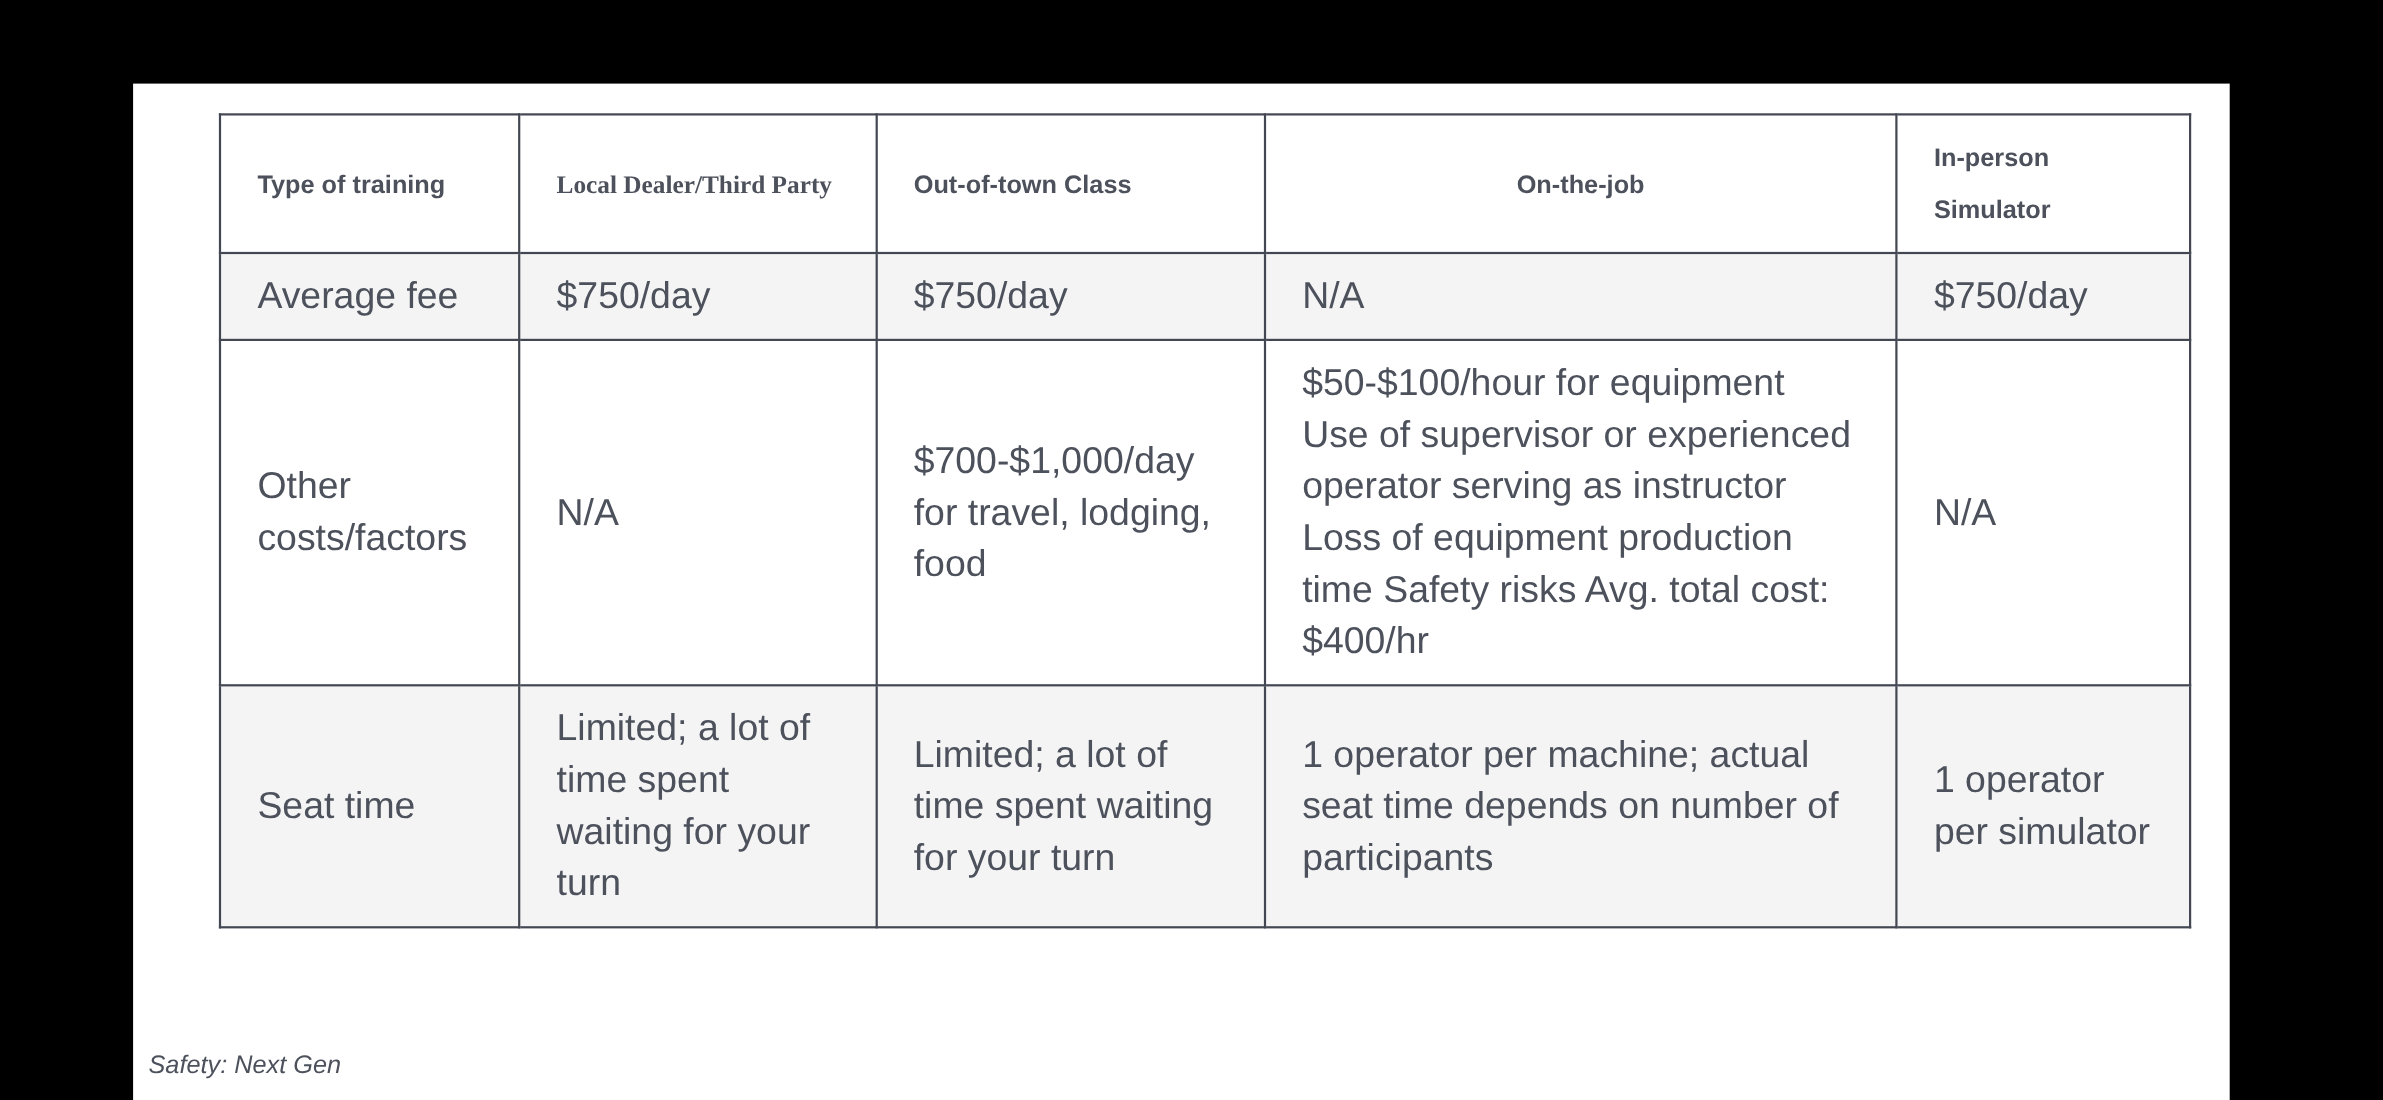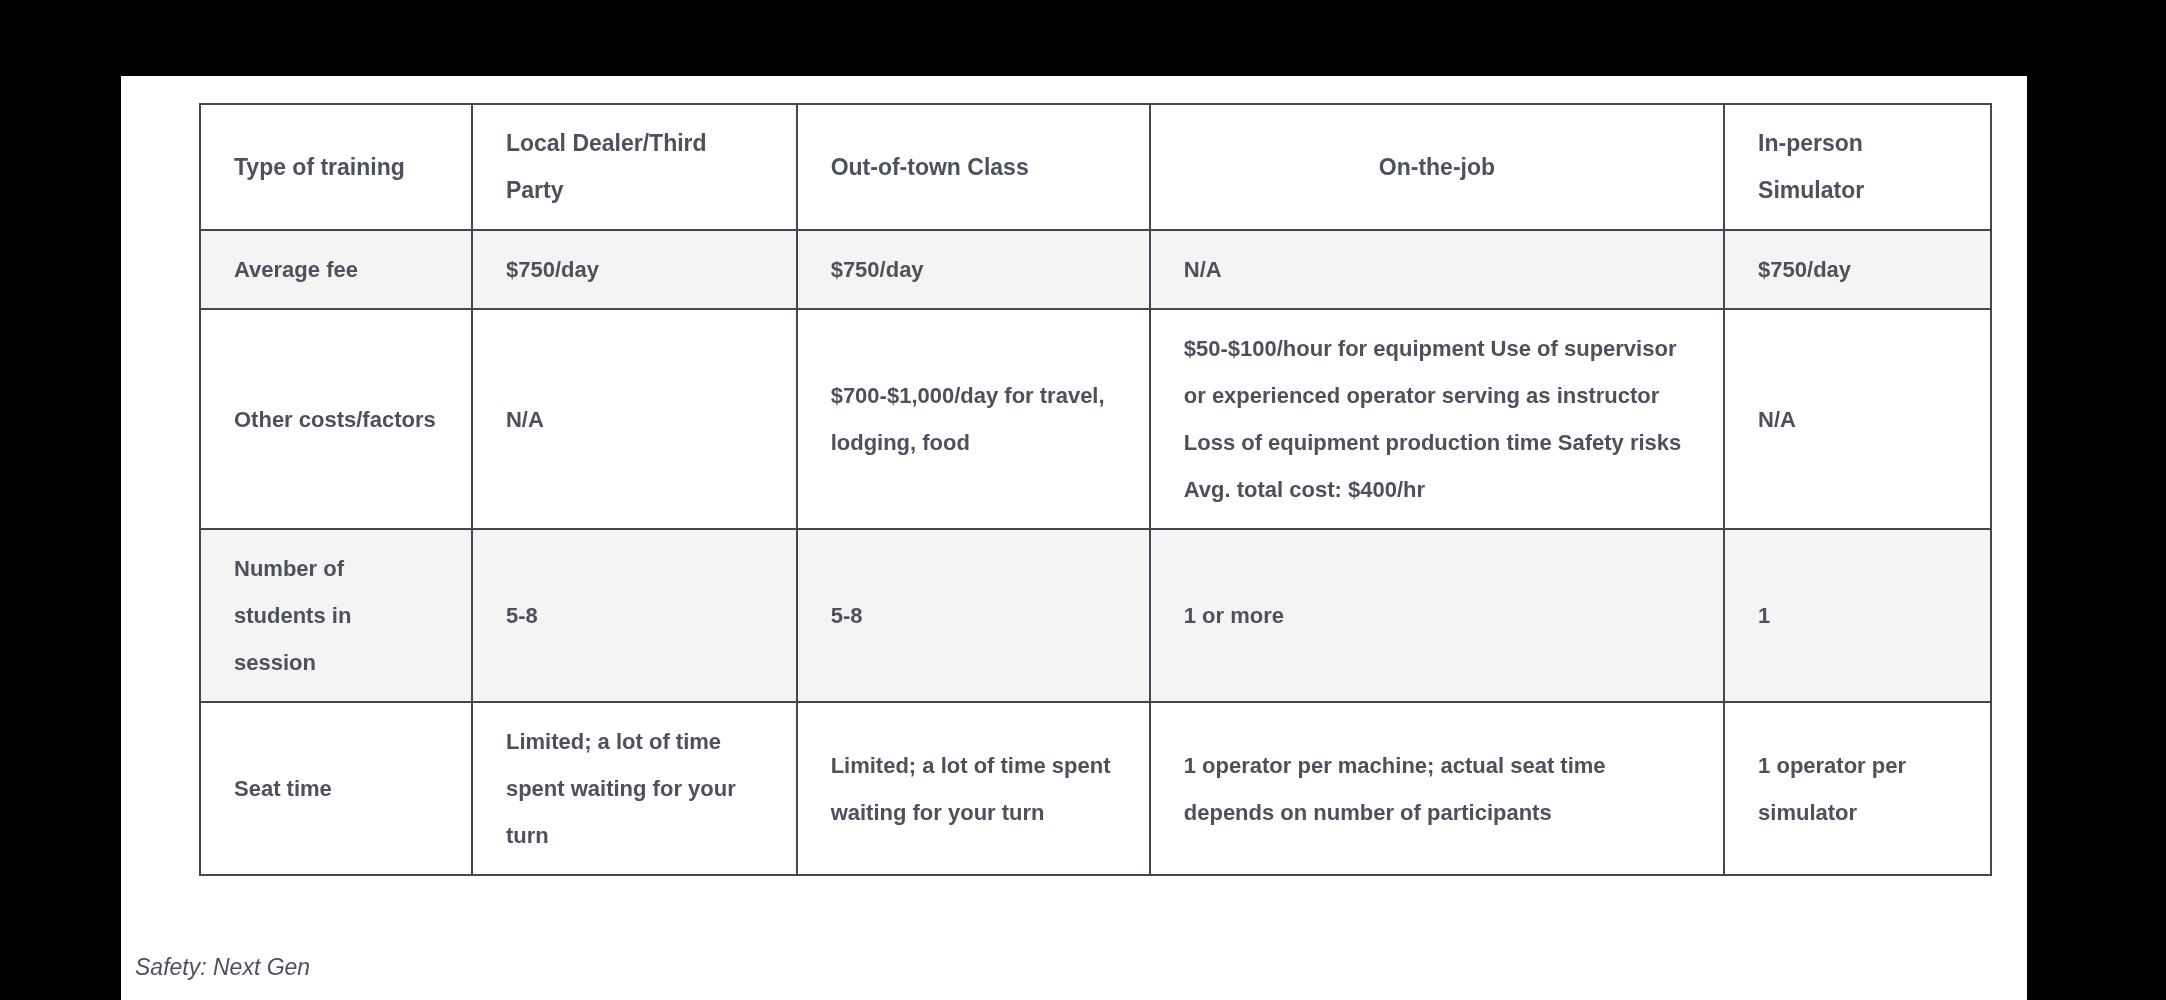"Local Dealer/Third Party" table.compare th:nth-child(2) { font-family: none -> Liberation Serif, serif }
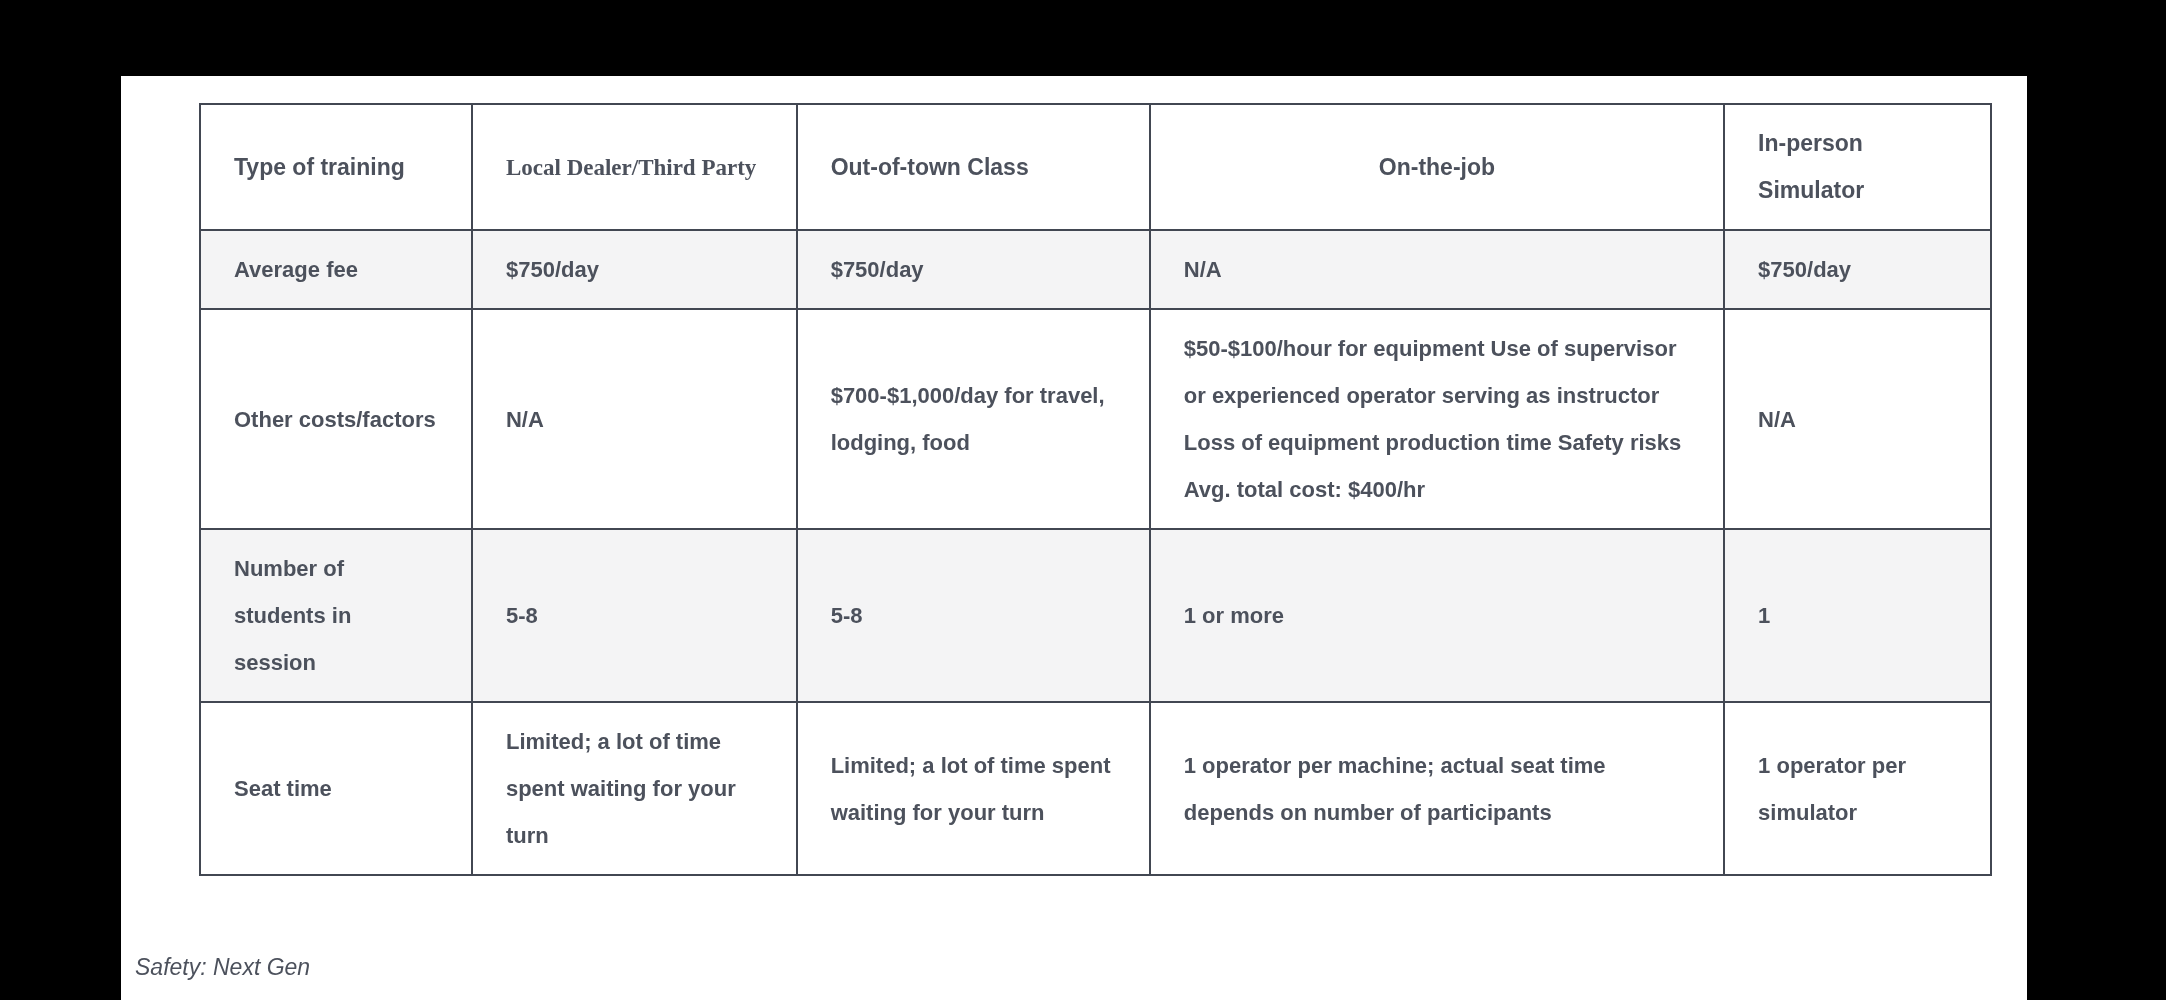"Average fee" table.compare th, table.compare td { font-size: 22px -> 34px; font-weight: 700 -> 400 }
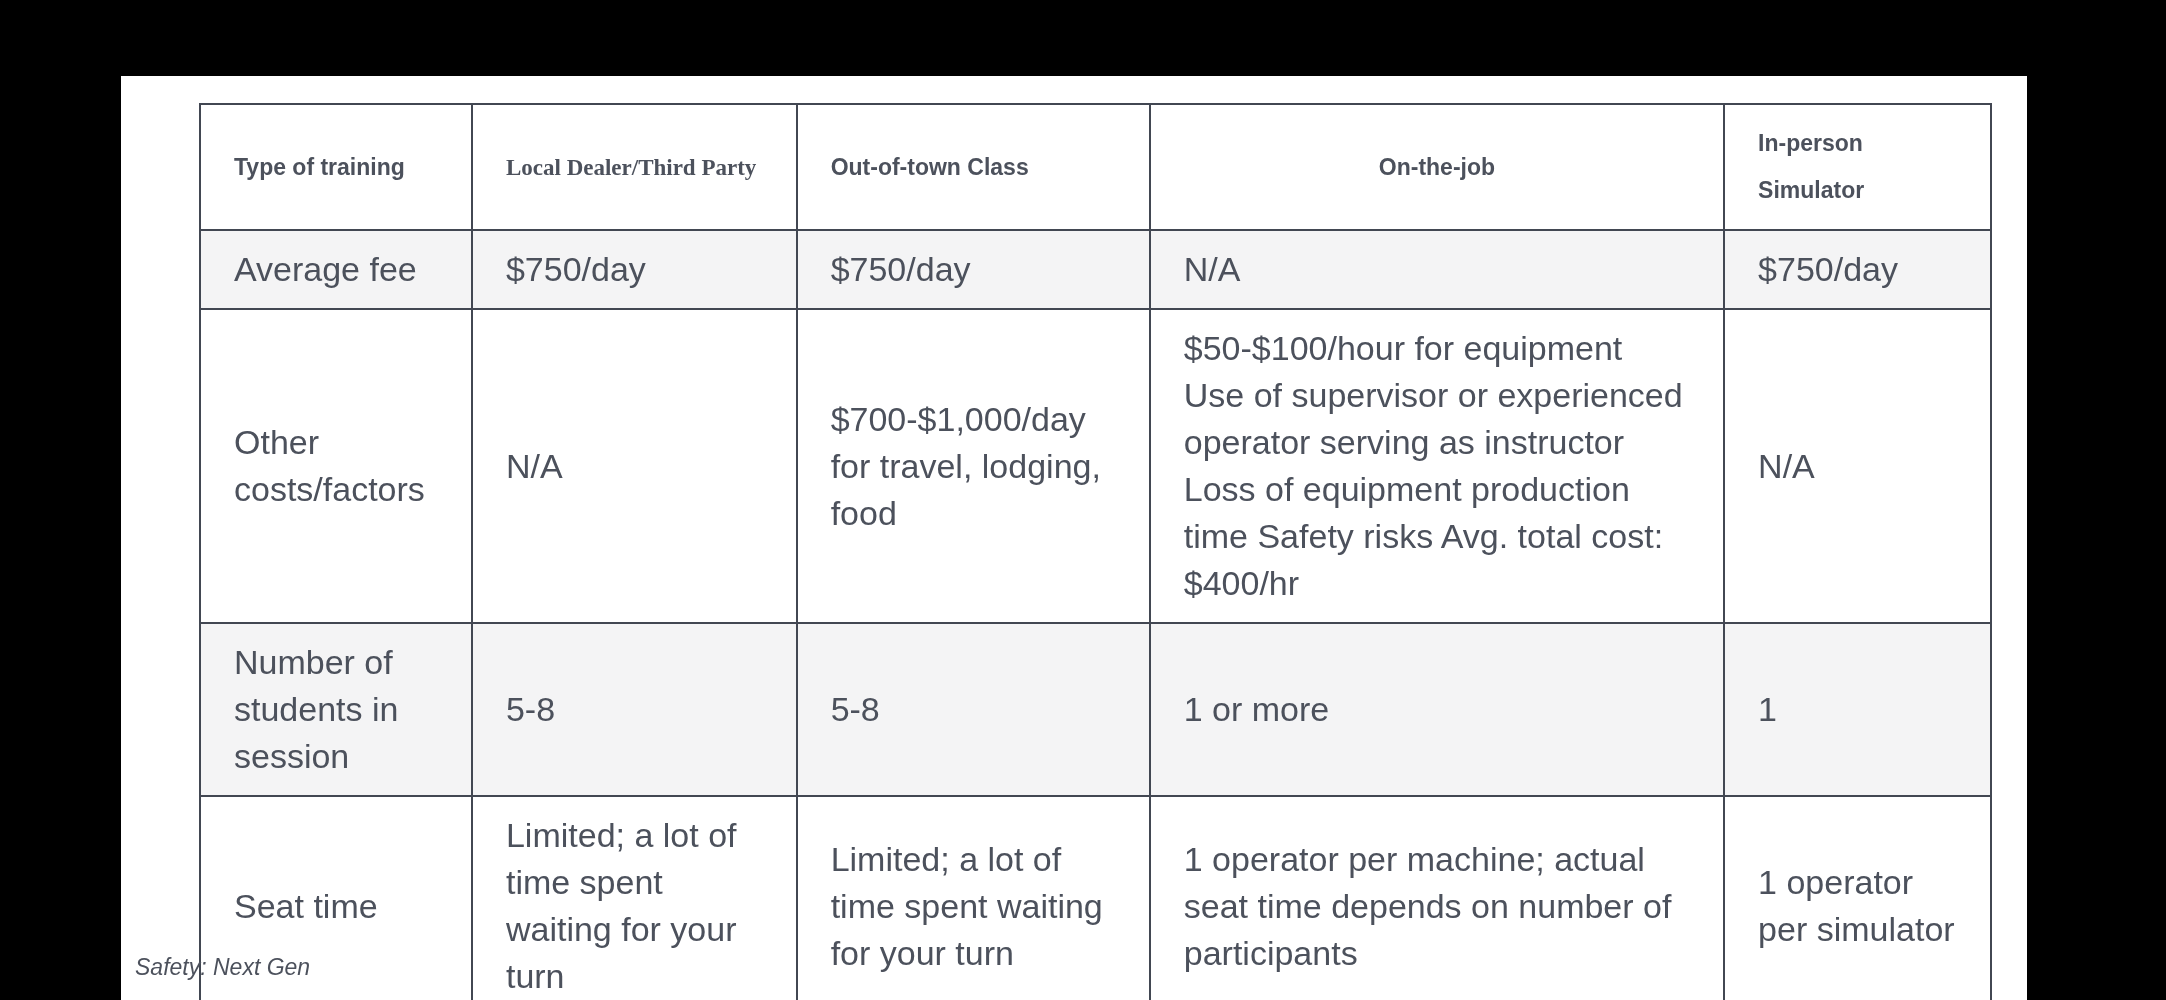"Number of students in session" tr { html: <tr> <td>Number of students in session</td> <td>5-8</td> <td>5-8</td> <td>1 or more</td> <td>1</td> </tr> -> none }
